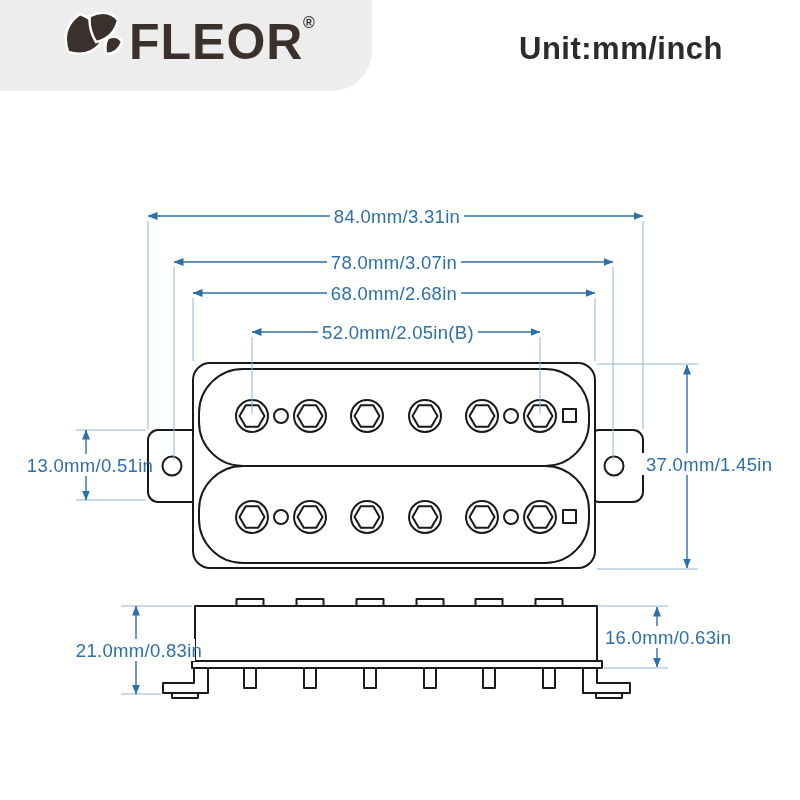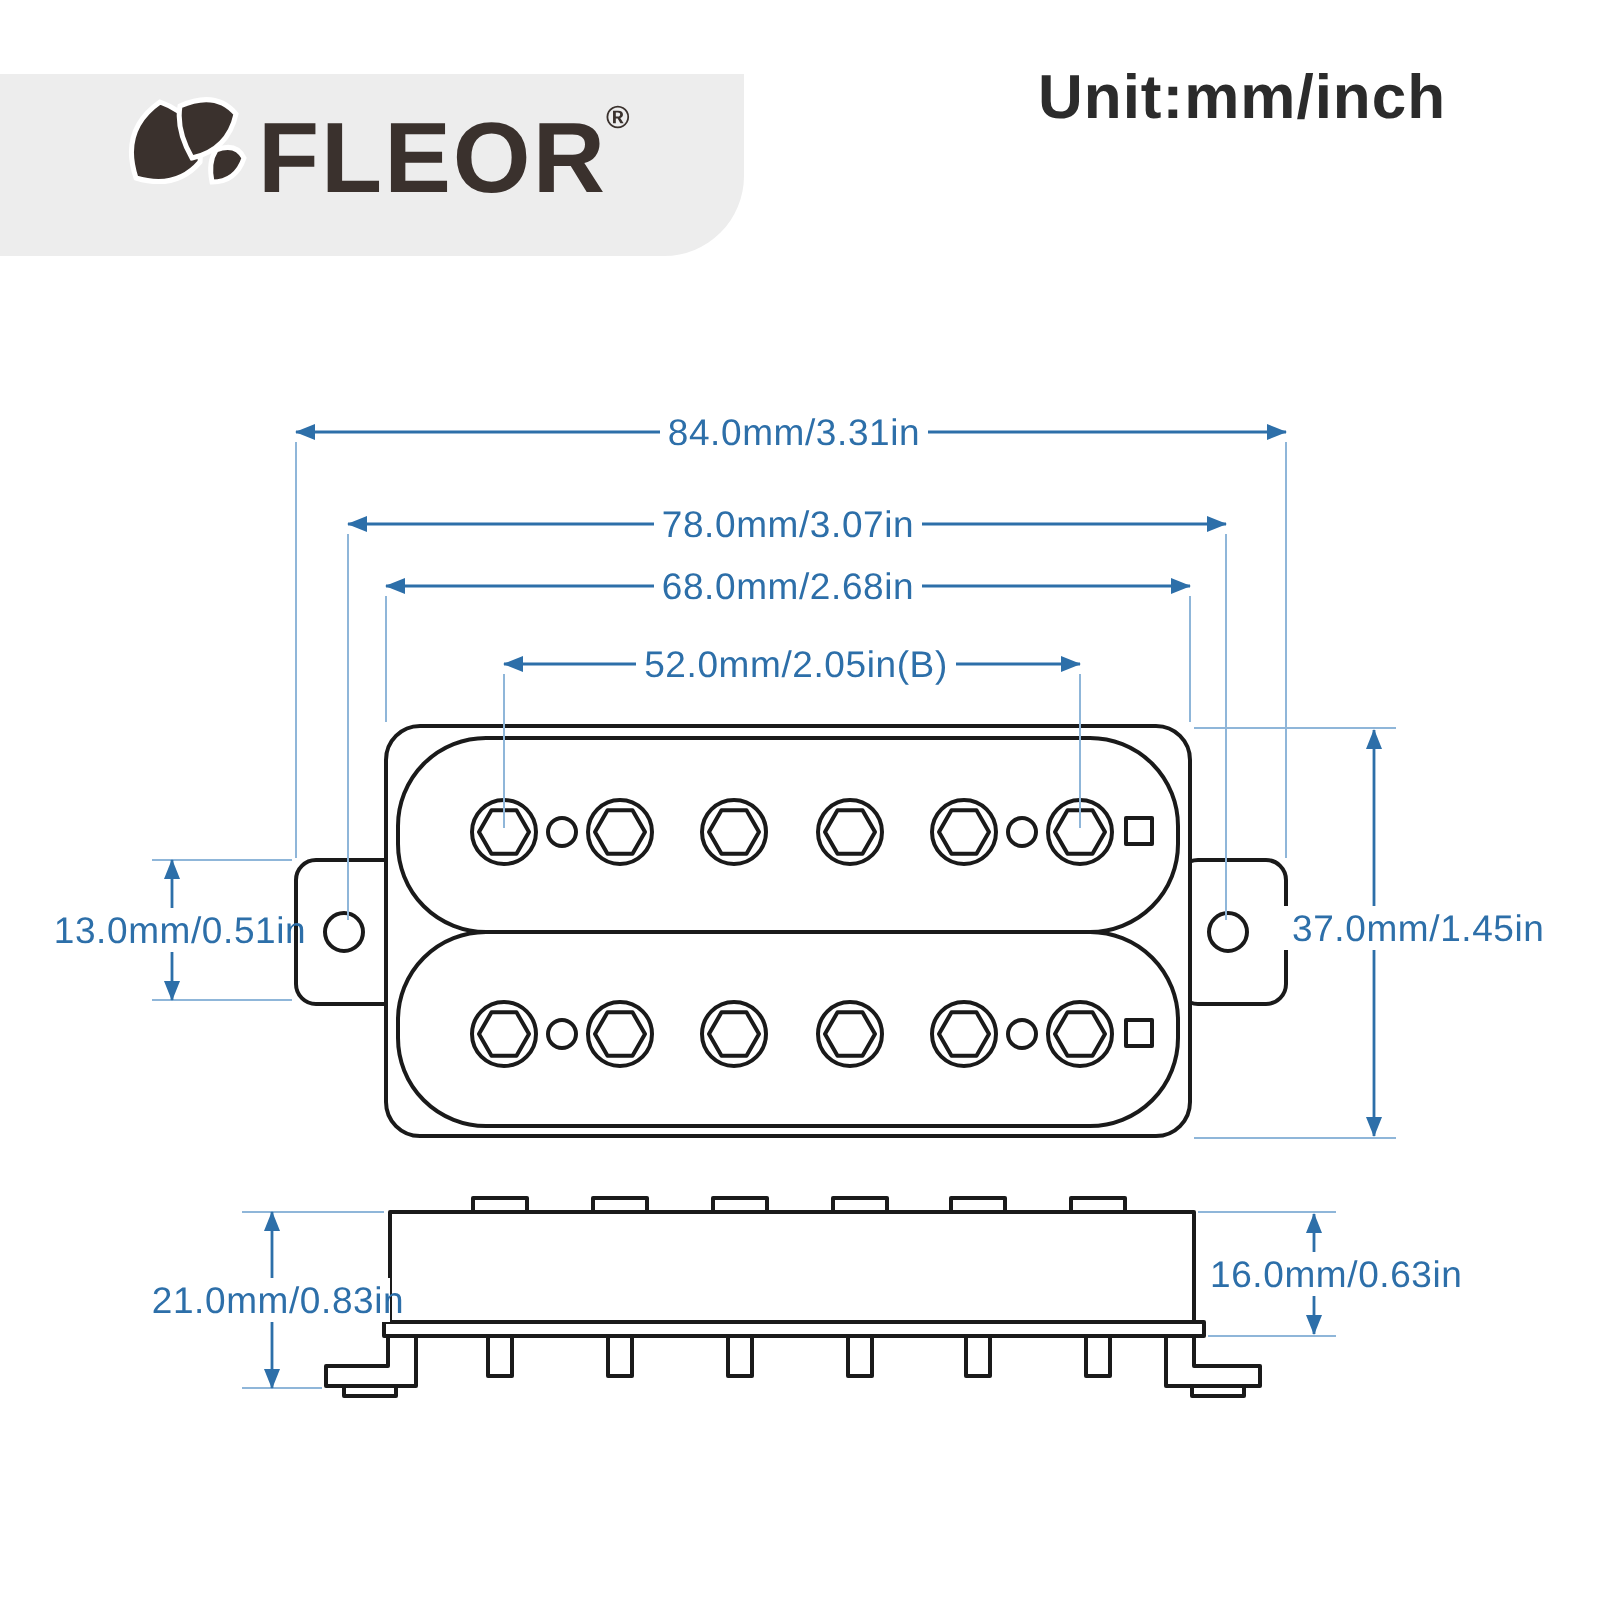"FLEOR" .logo-box { margin-top: 37px -> none }
